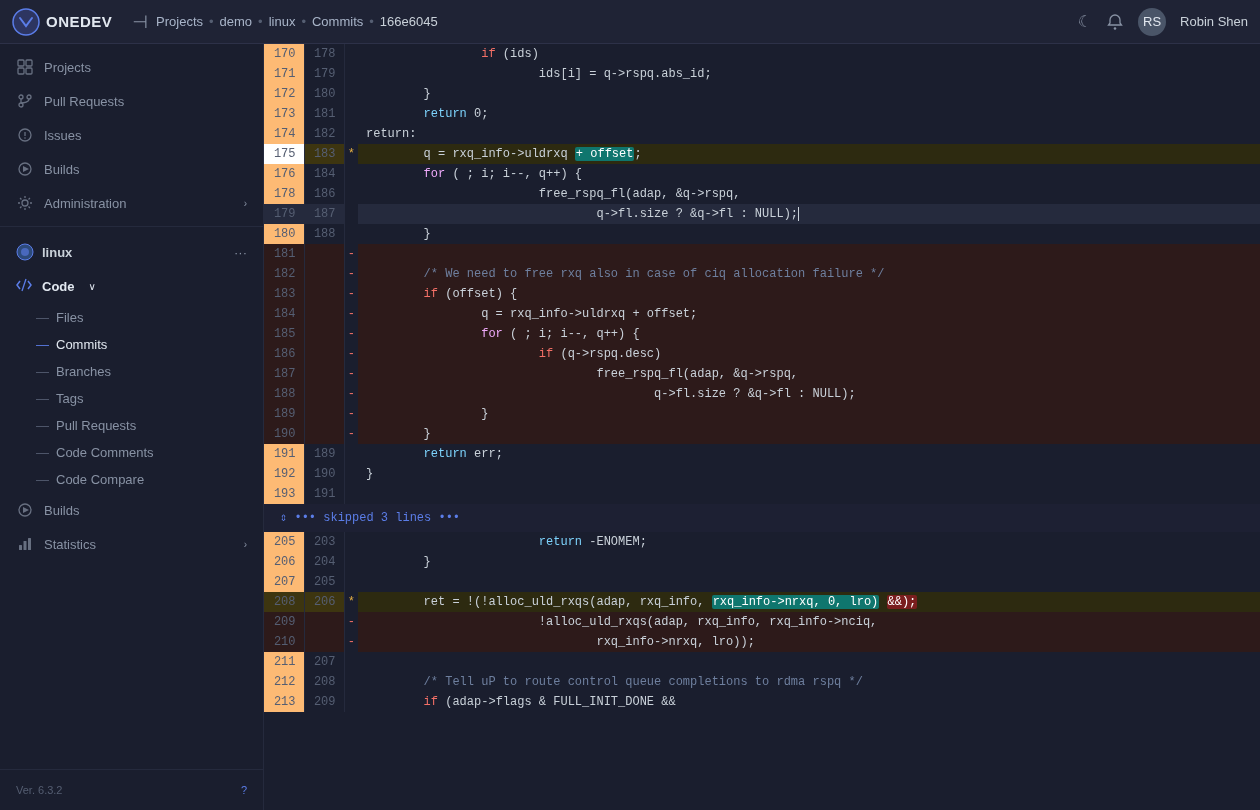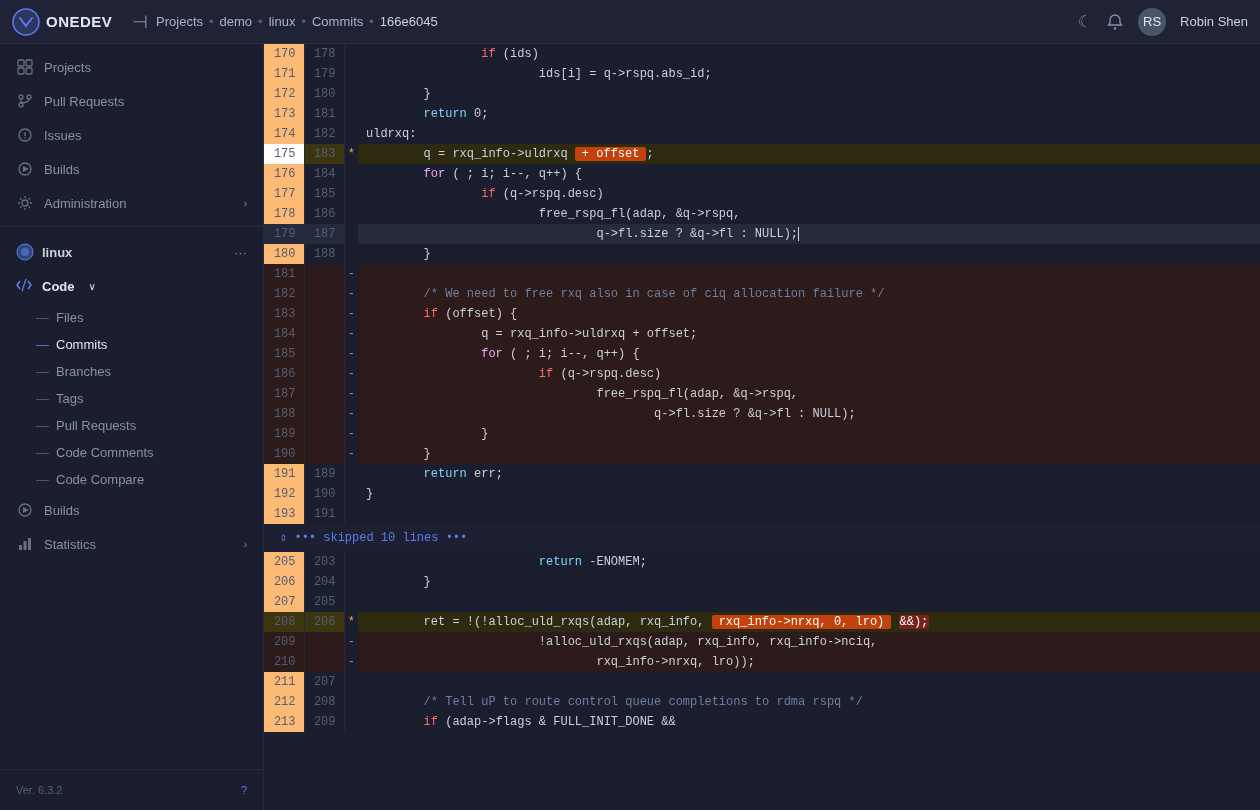"uldrxq:" td.line-content { text: uldrxq -> return }
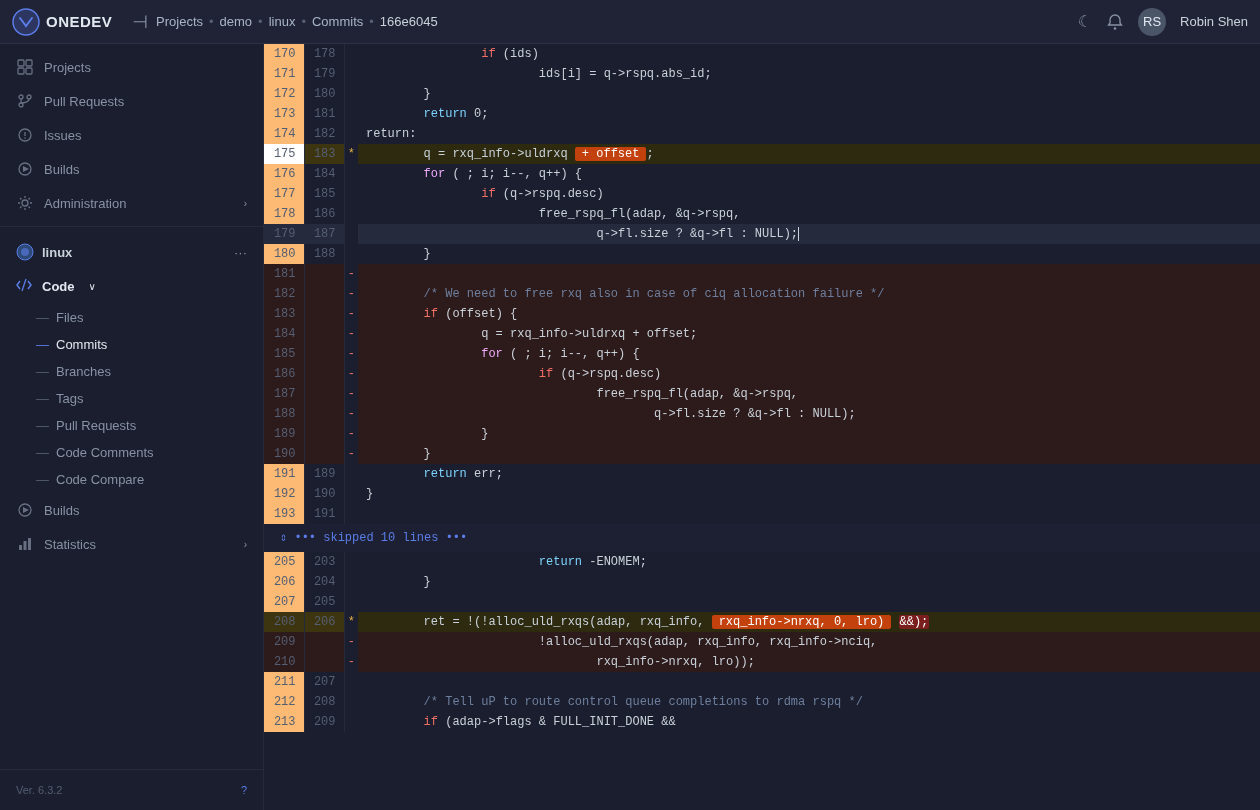"+ offset" .highlight-yellow { background: #c2410c -> #0f766e; padding: 0 7px -> 0 1px }
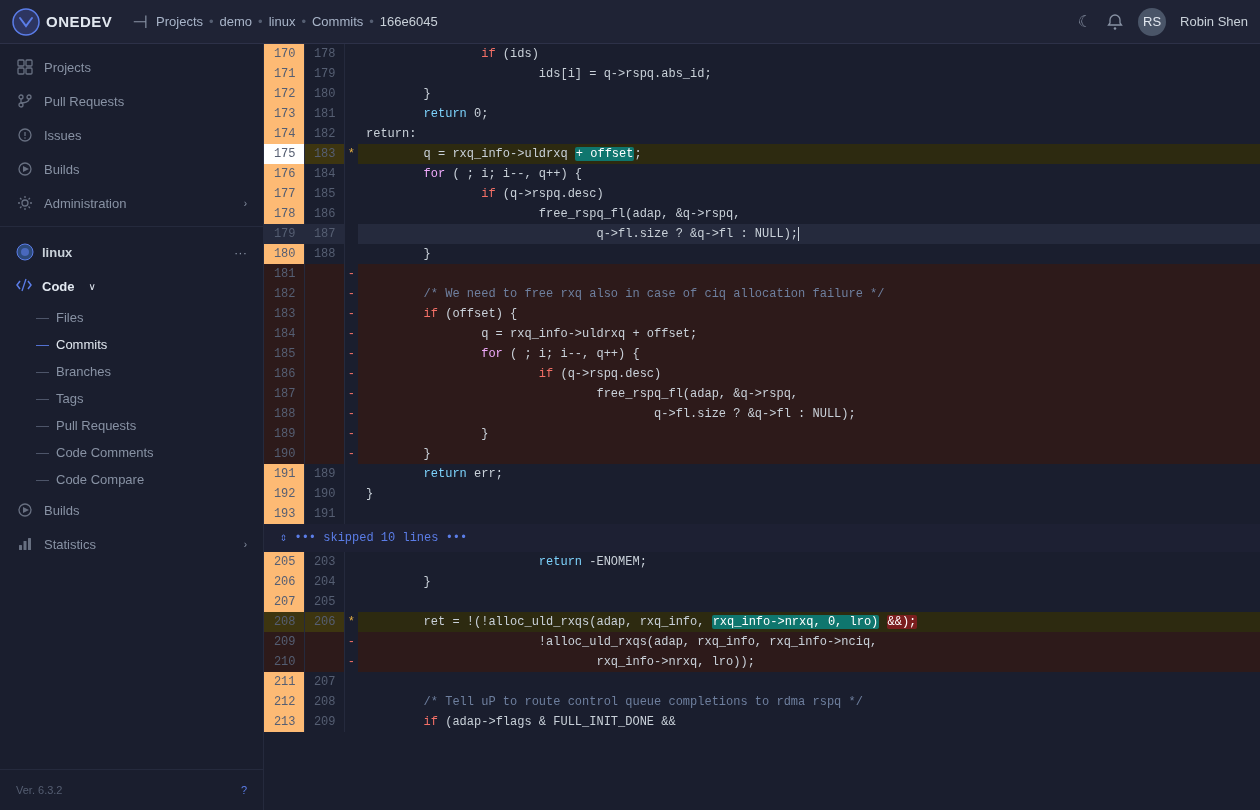"177" tr { html: <tr> <td>177</td> <td>185</td> <td></td> <td> <span>if</span> (q-&gt;rspq.desc)</td> </tr> -> none }
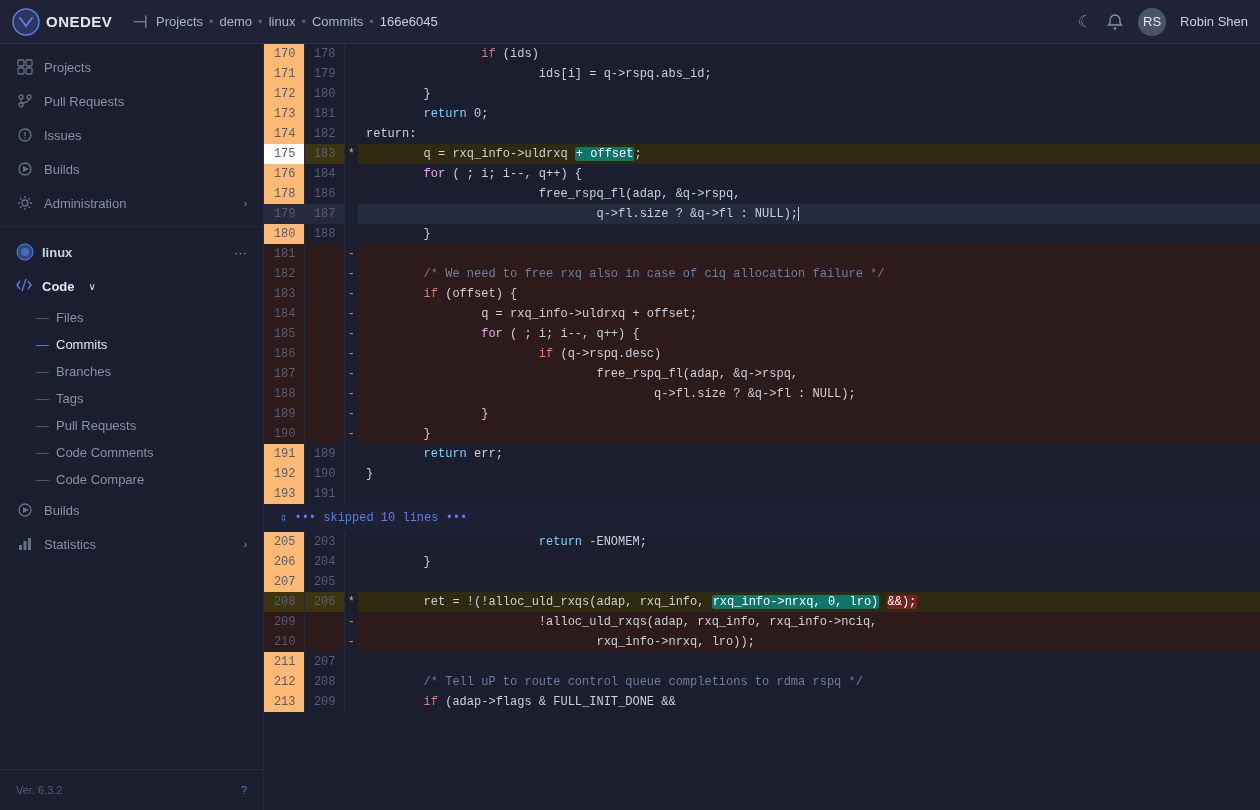"••• skipped 10 lines •••" span { text: 10 -> 3 }
